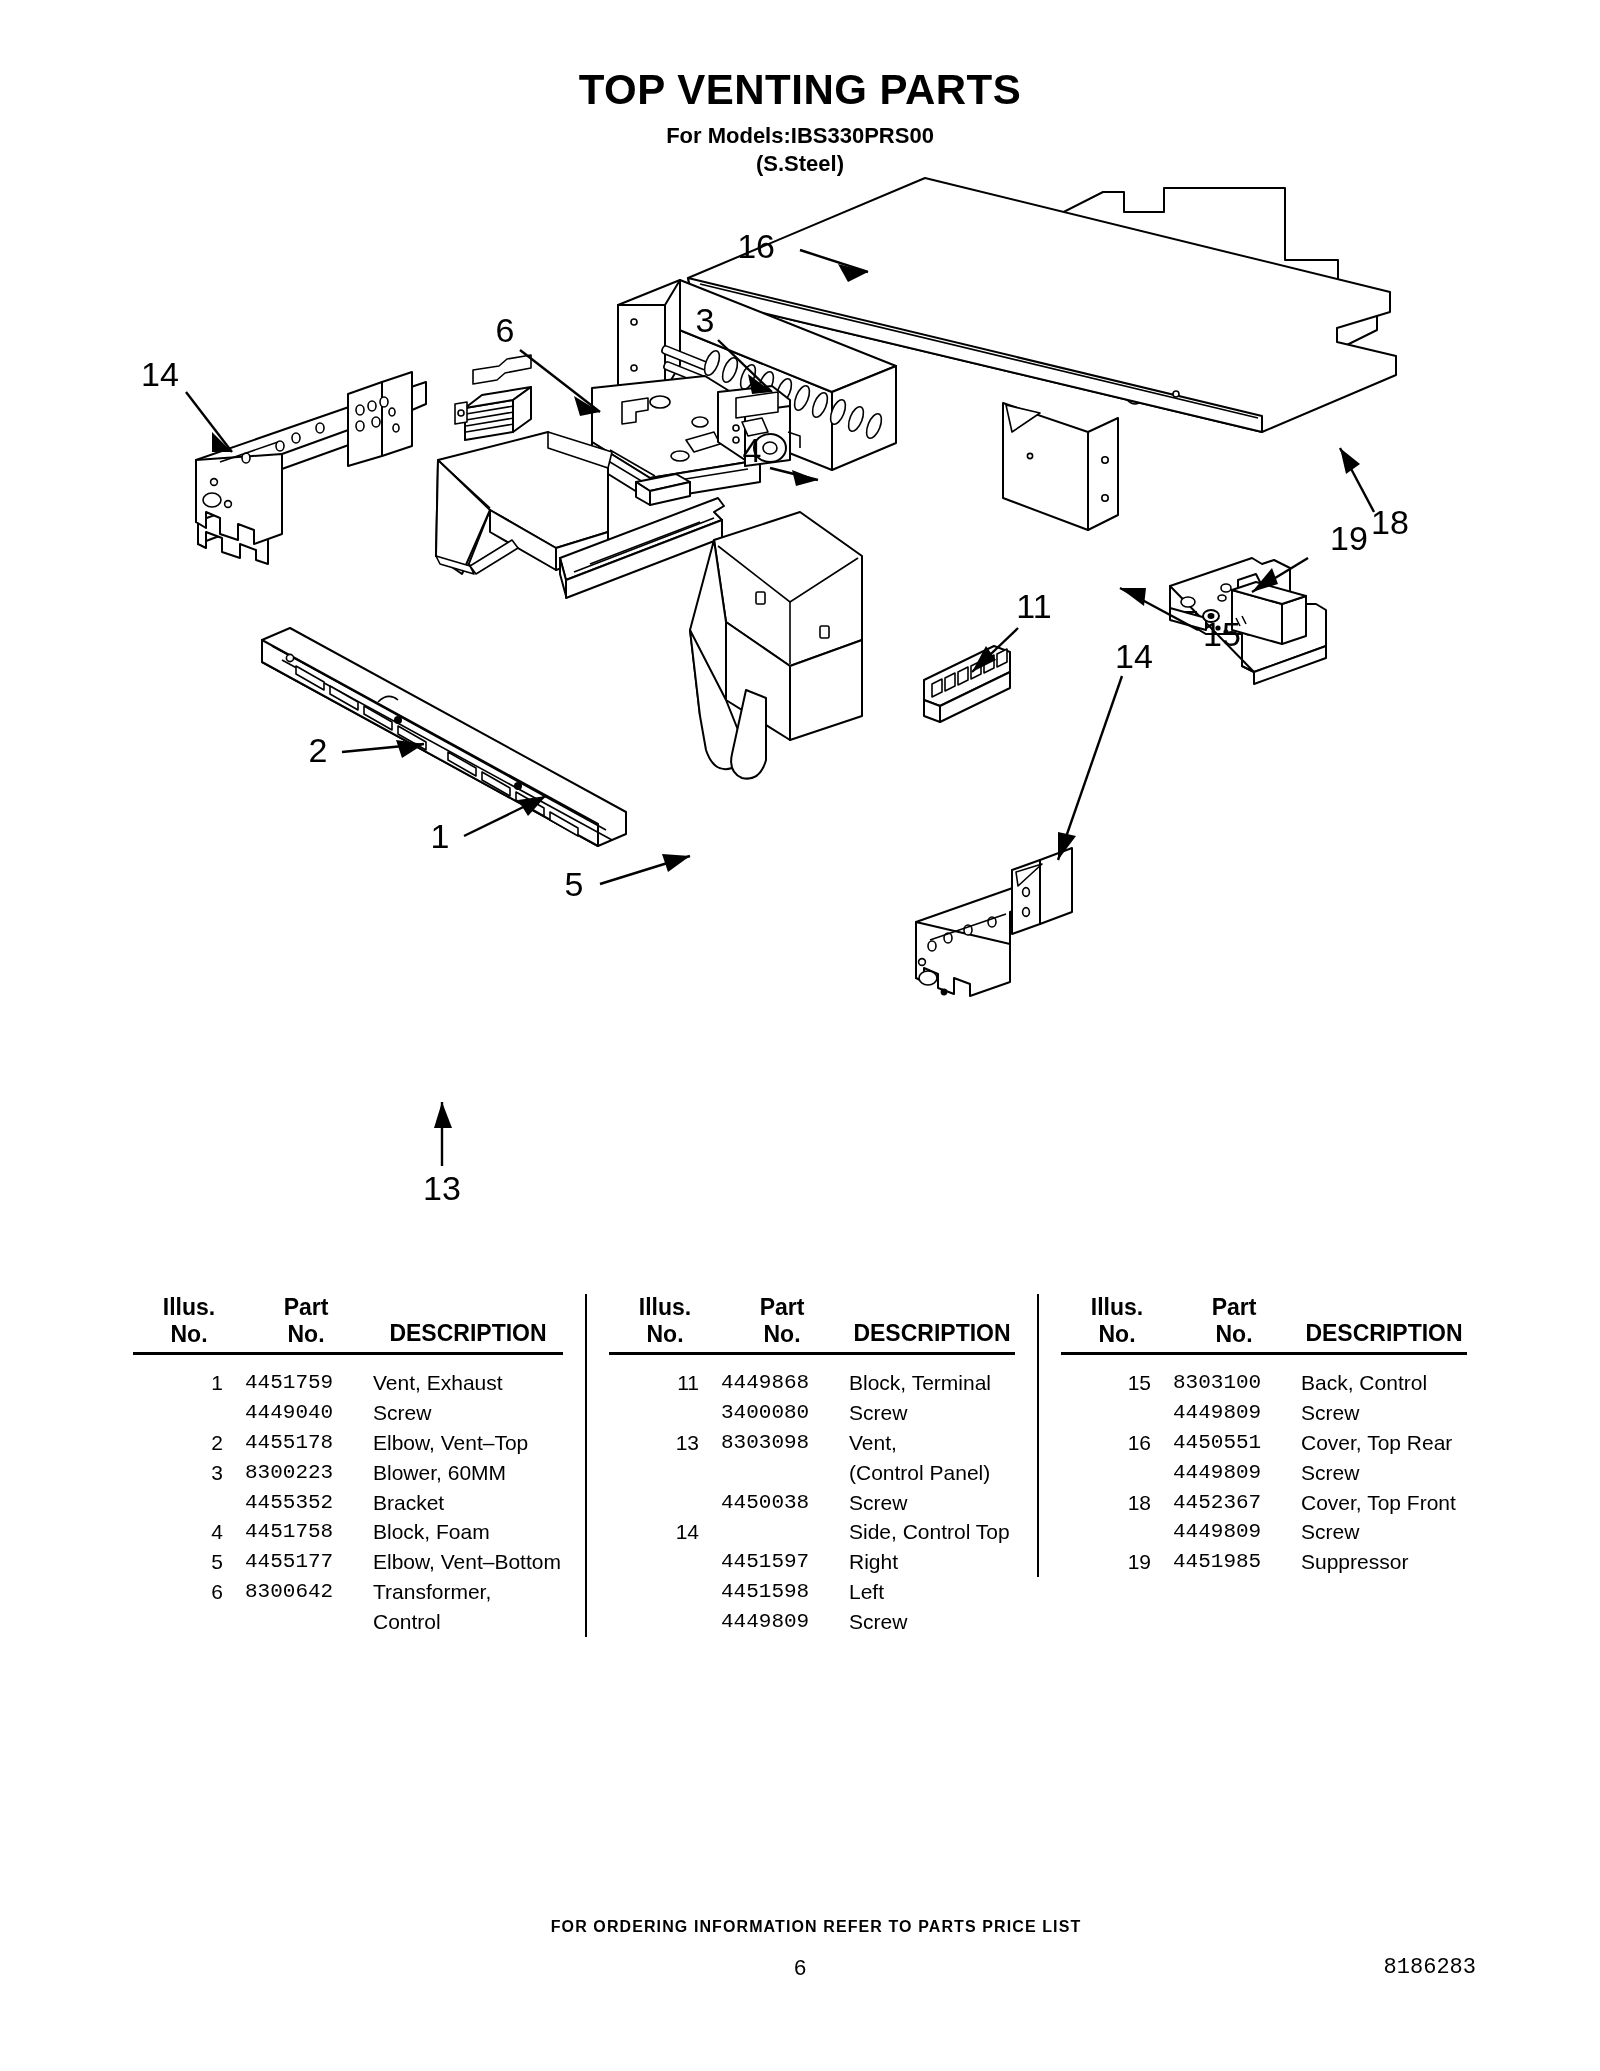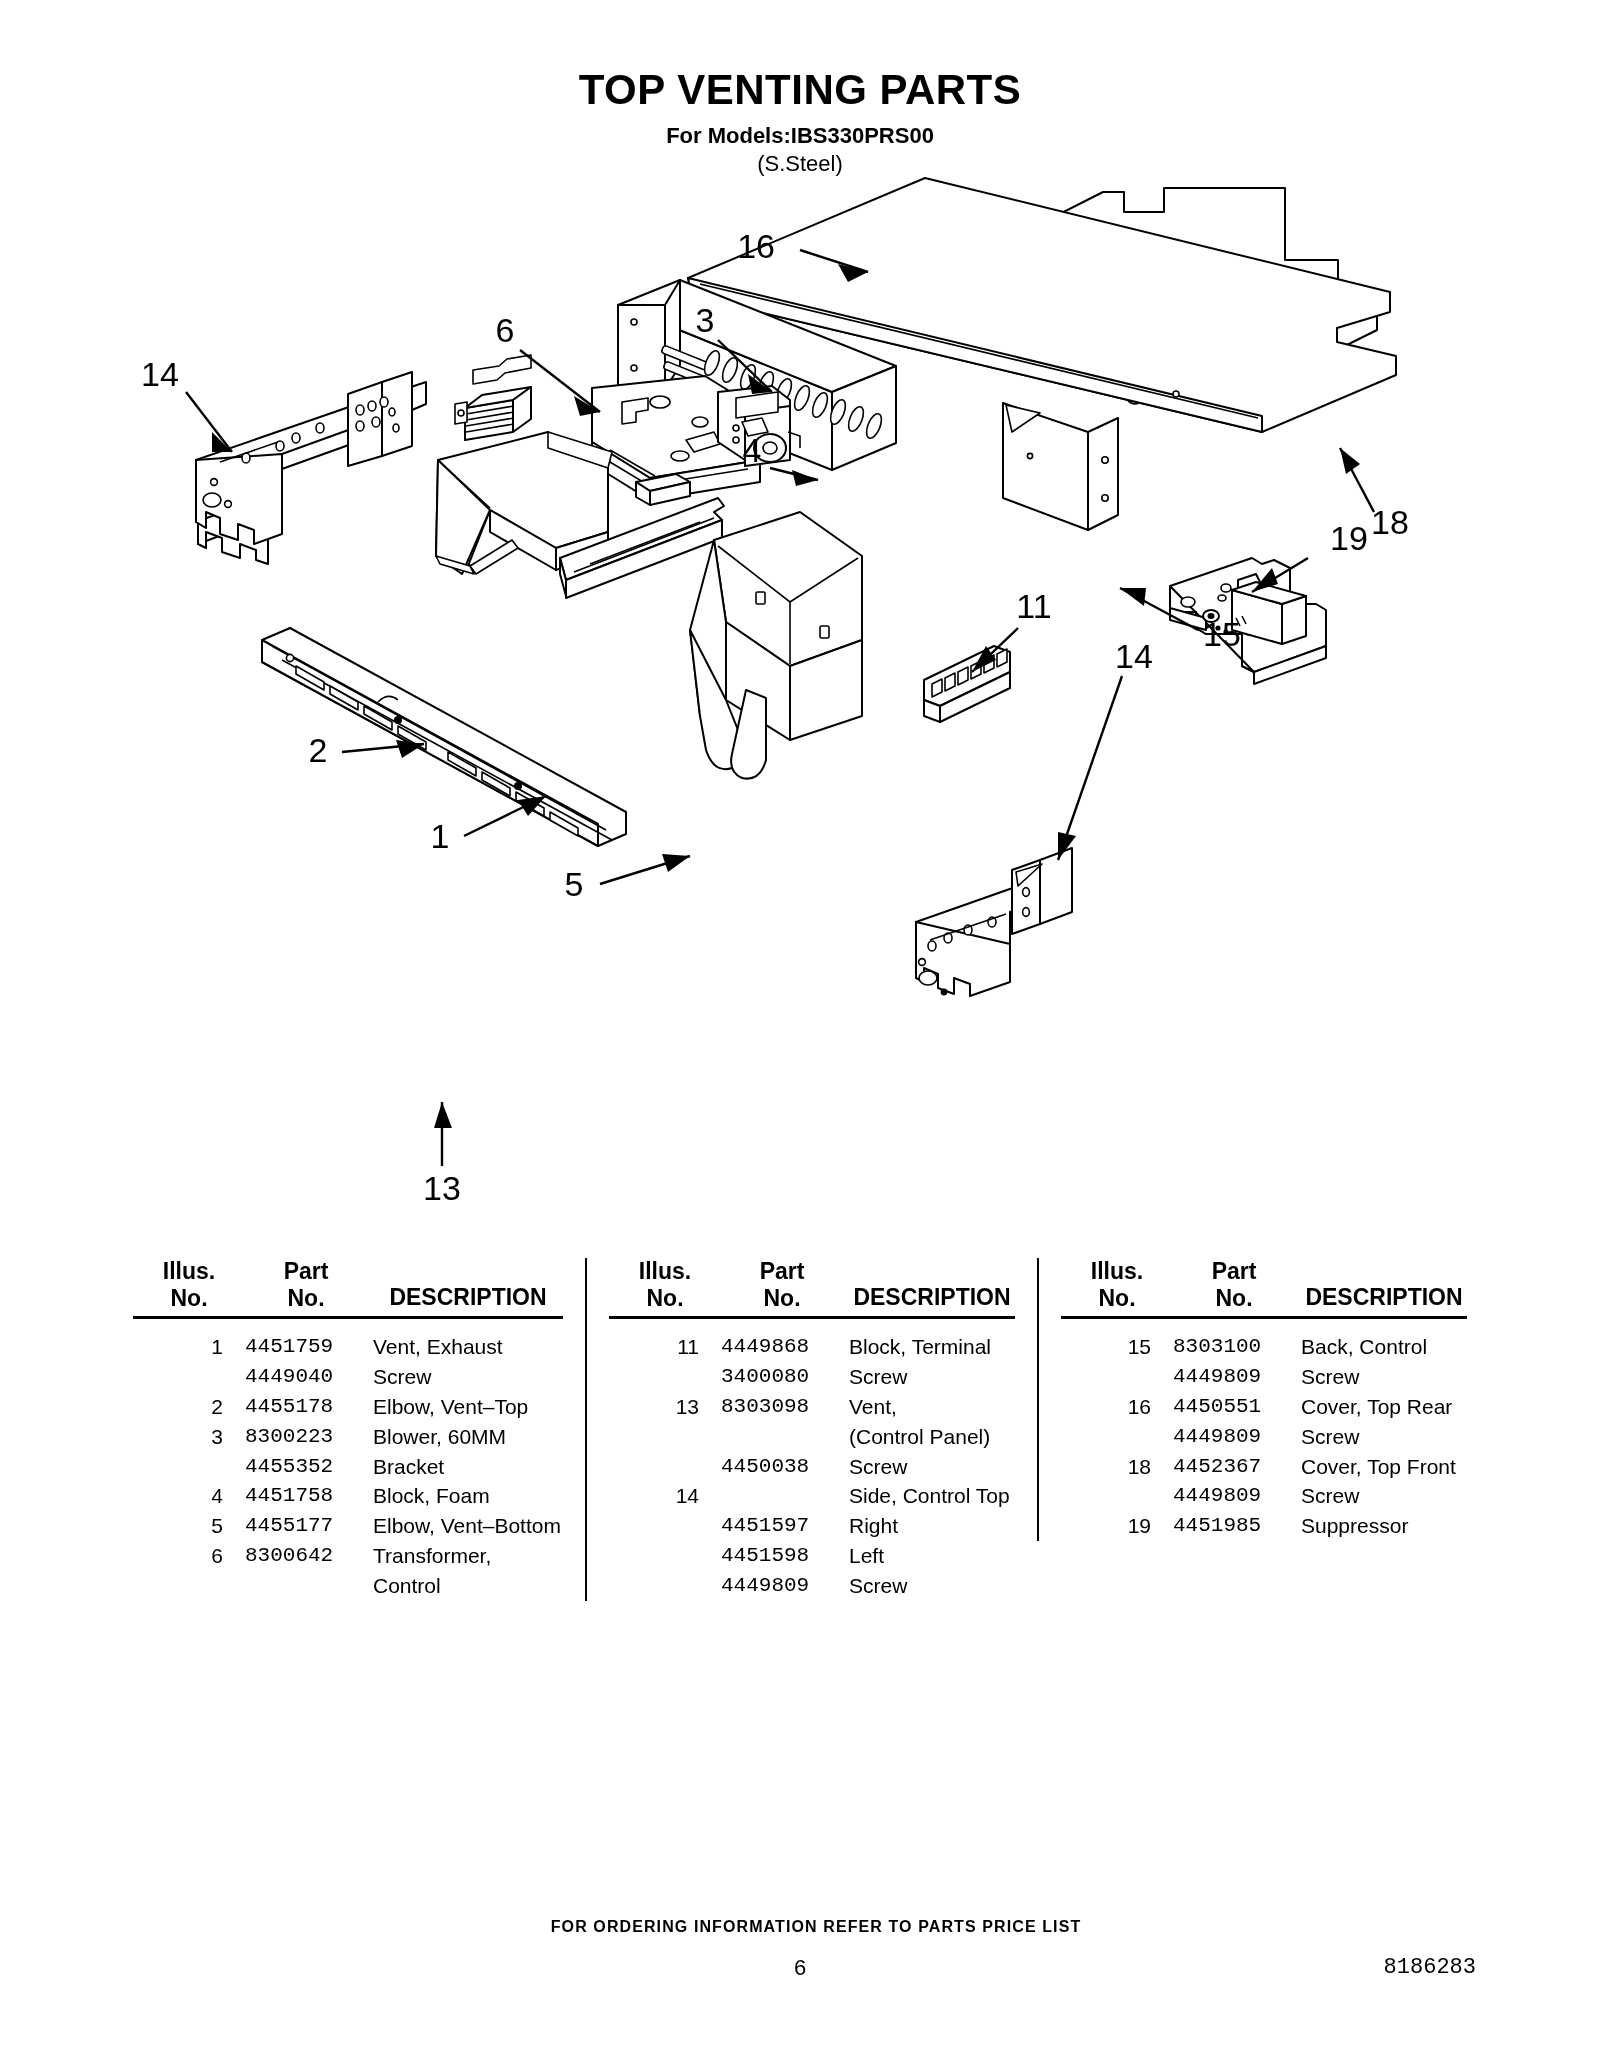"(S.Steel)" .doc-finish { font-weight: normal -> bold }
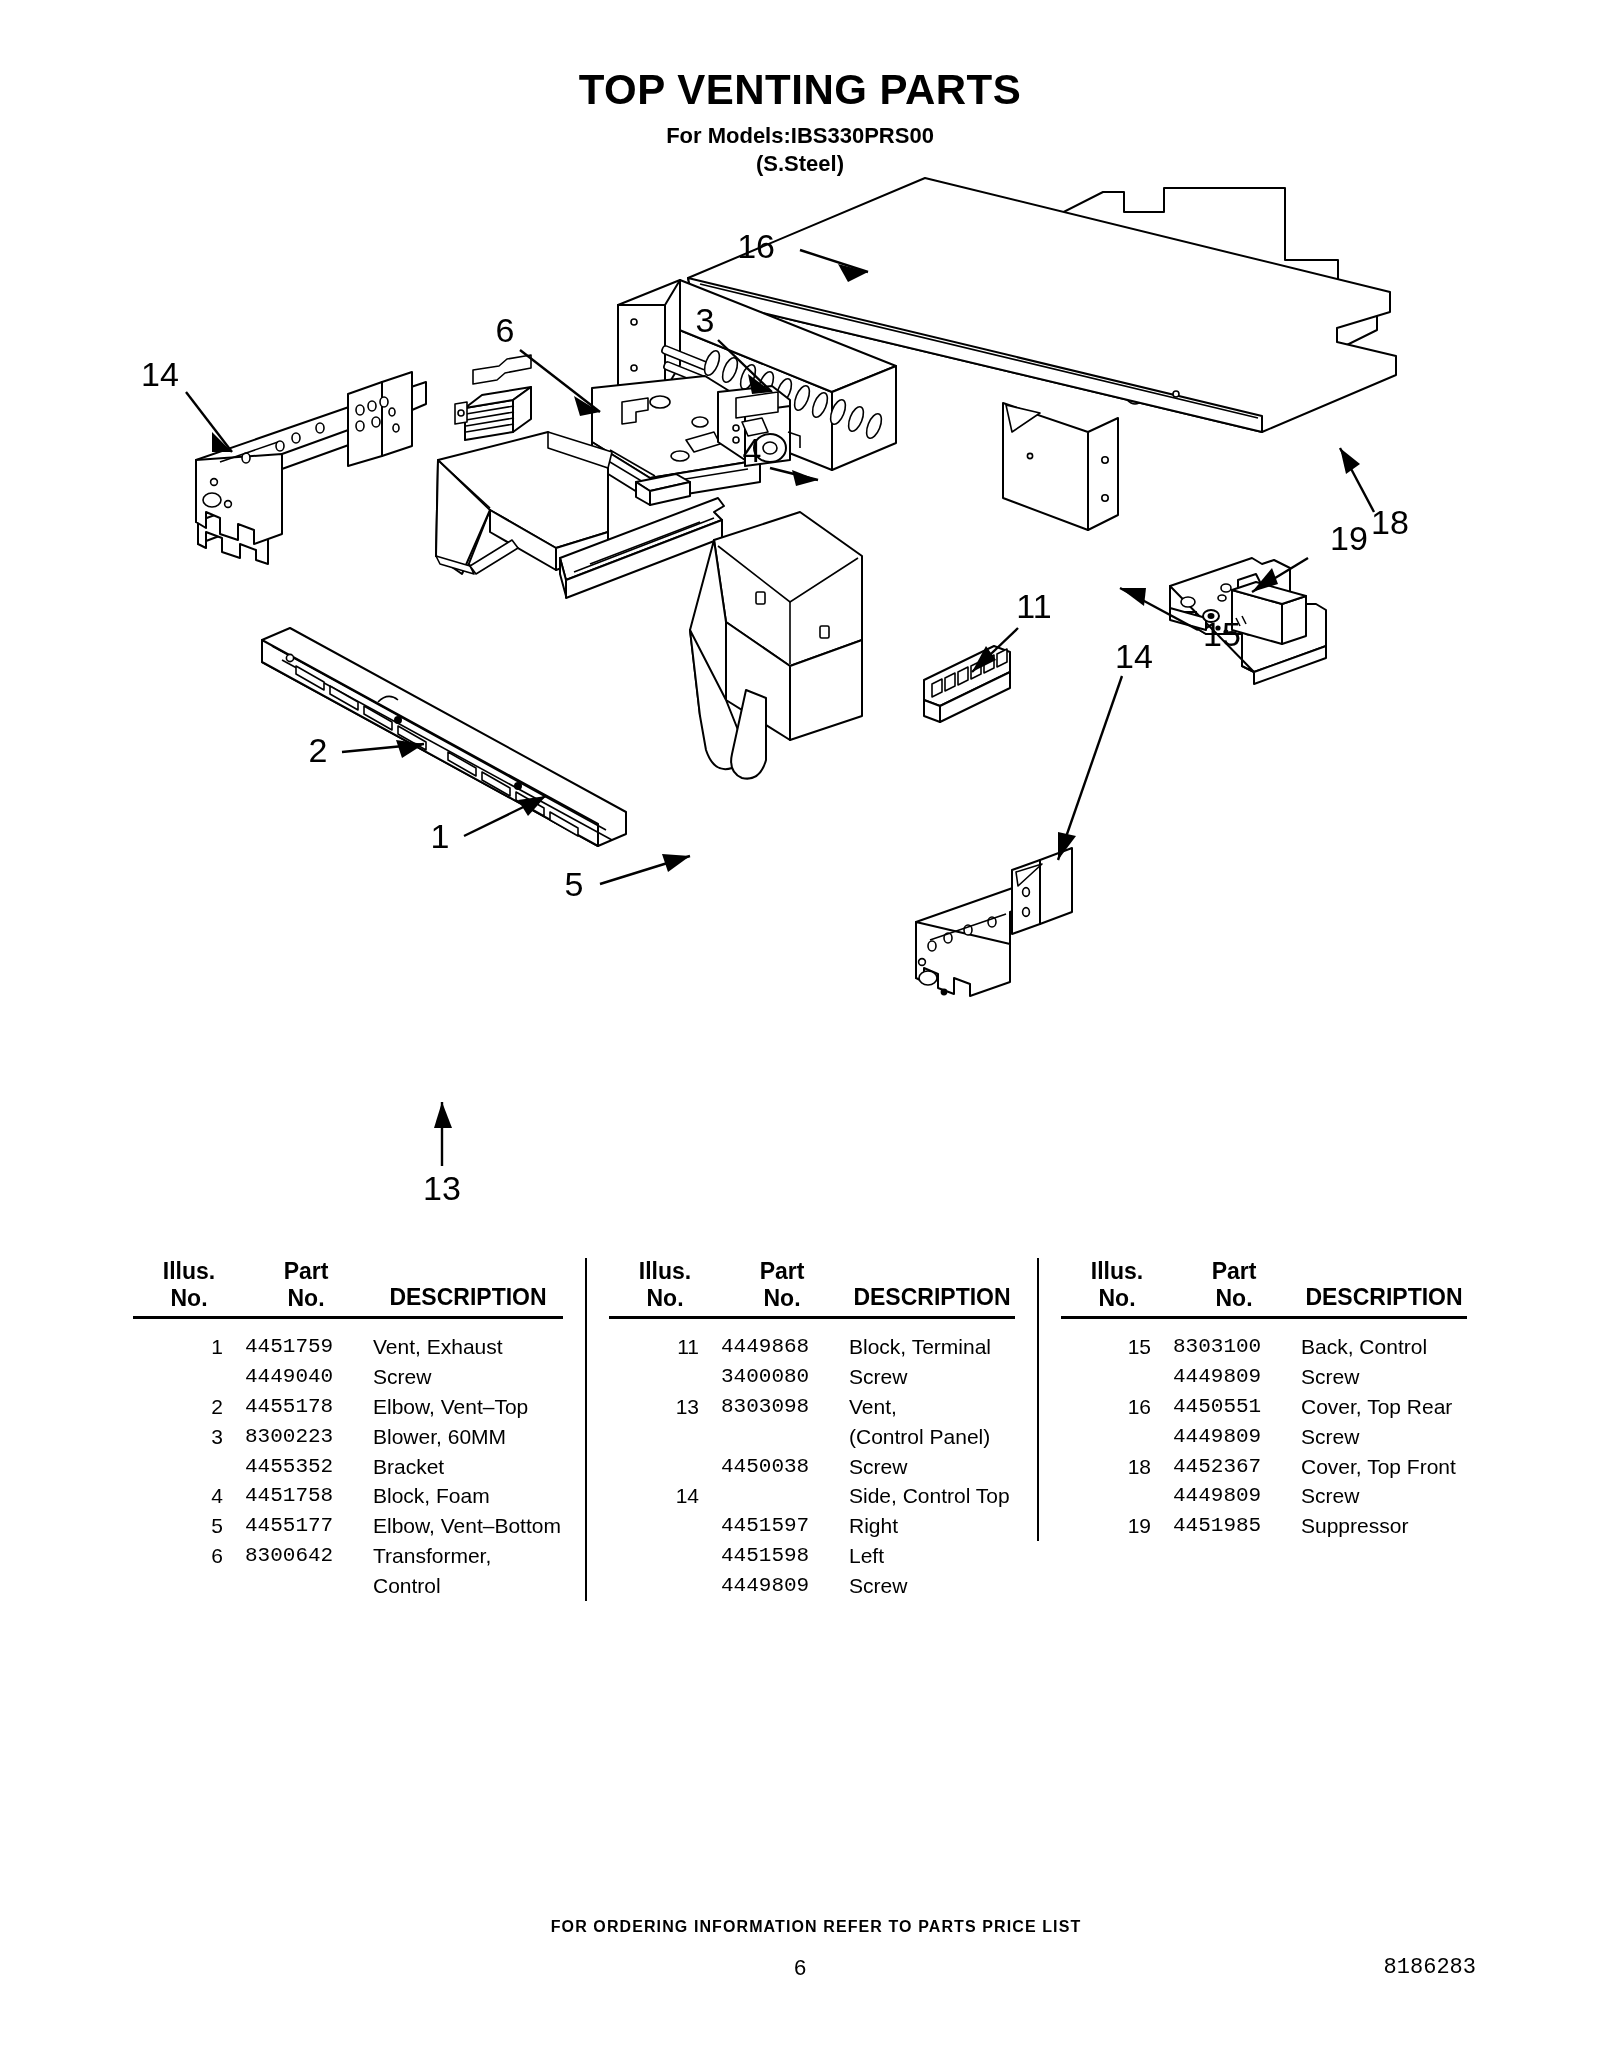"Illus." .parts-col { margin-top: none -> 36px }
